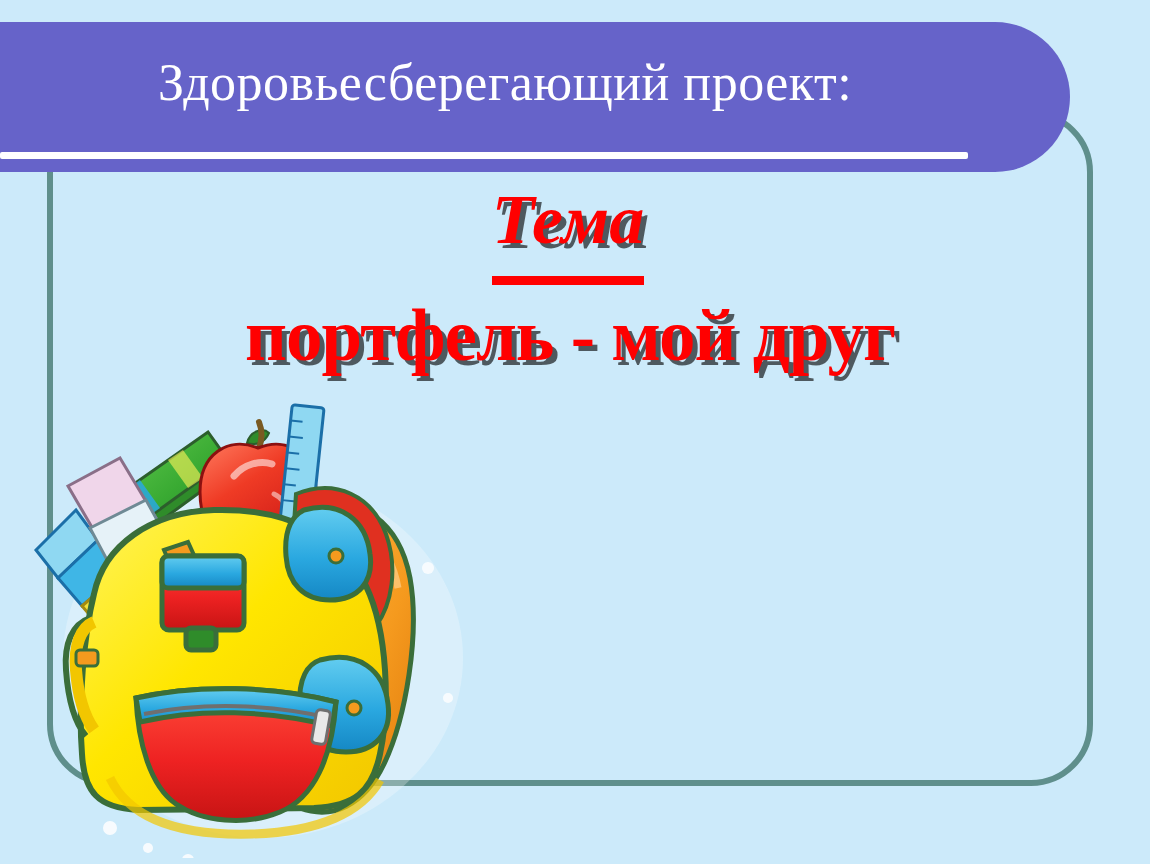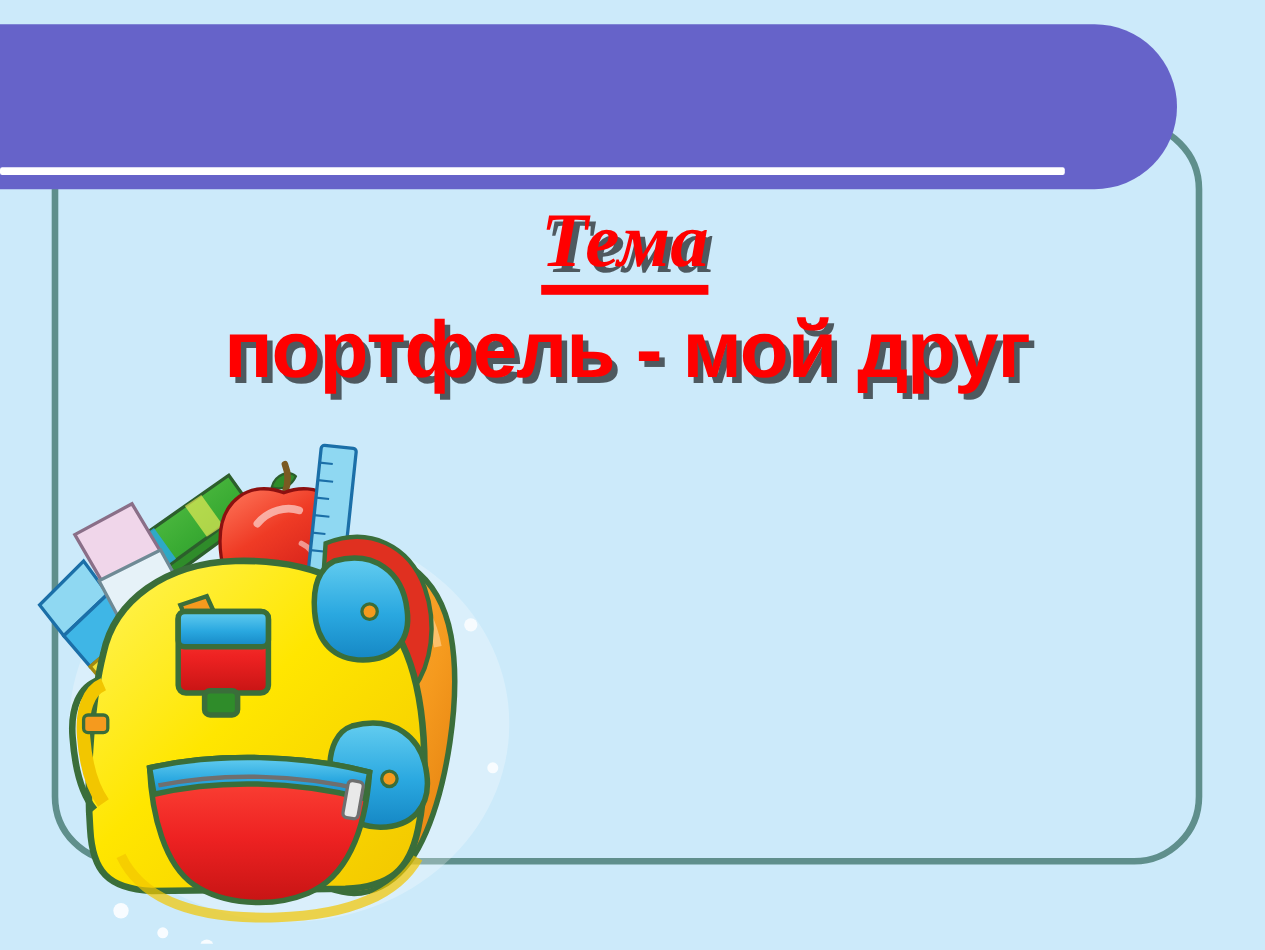"Здоровьесберегающий проект:" div { html: none -> <div>Здоровьесберегающий проект:</div> }
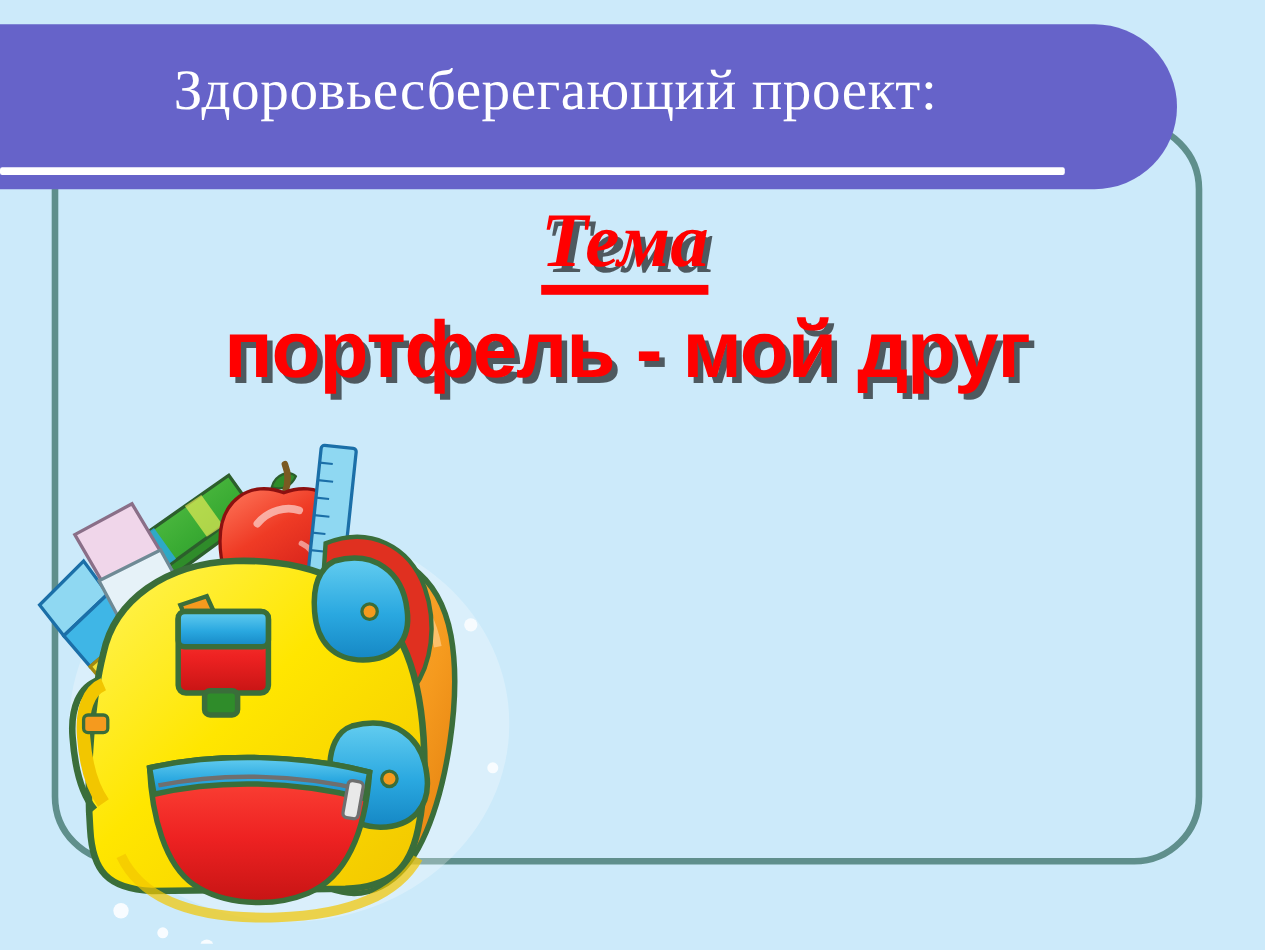"Тема" #tema-word { padding-bottom: 2px -> 19px }
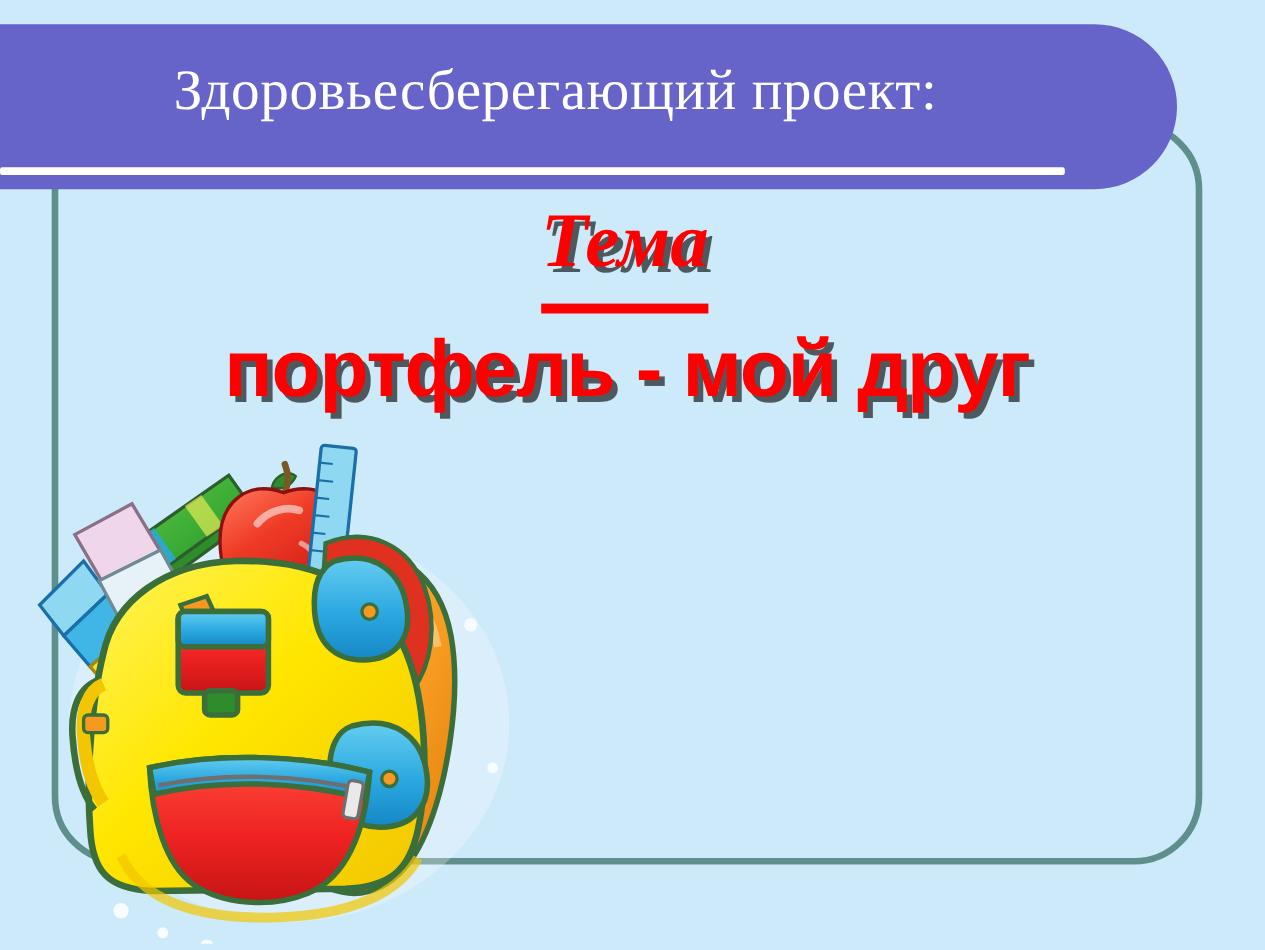"портфель - мой друг" #line2 { font-family: none -> Liberation Serif, serif }
